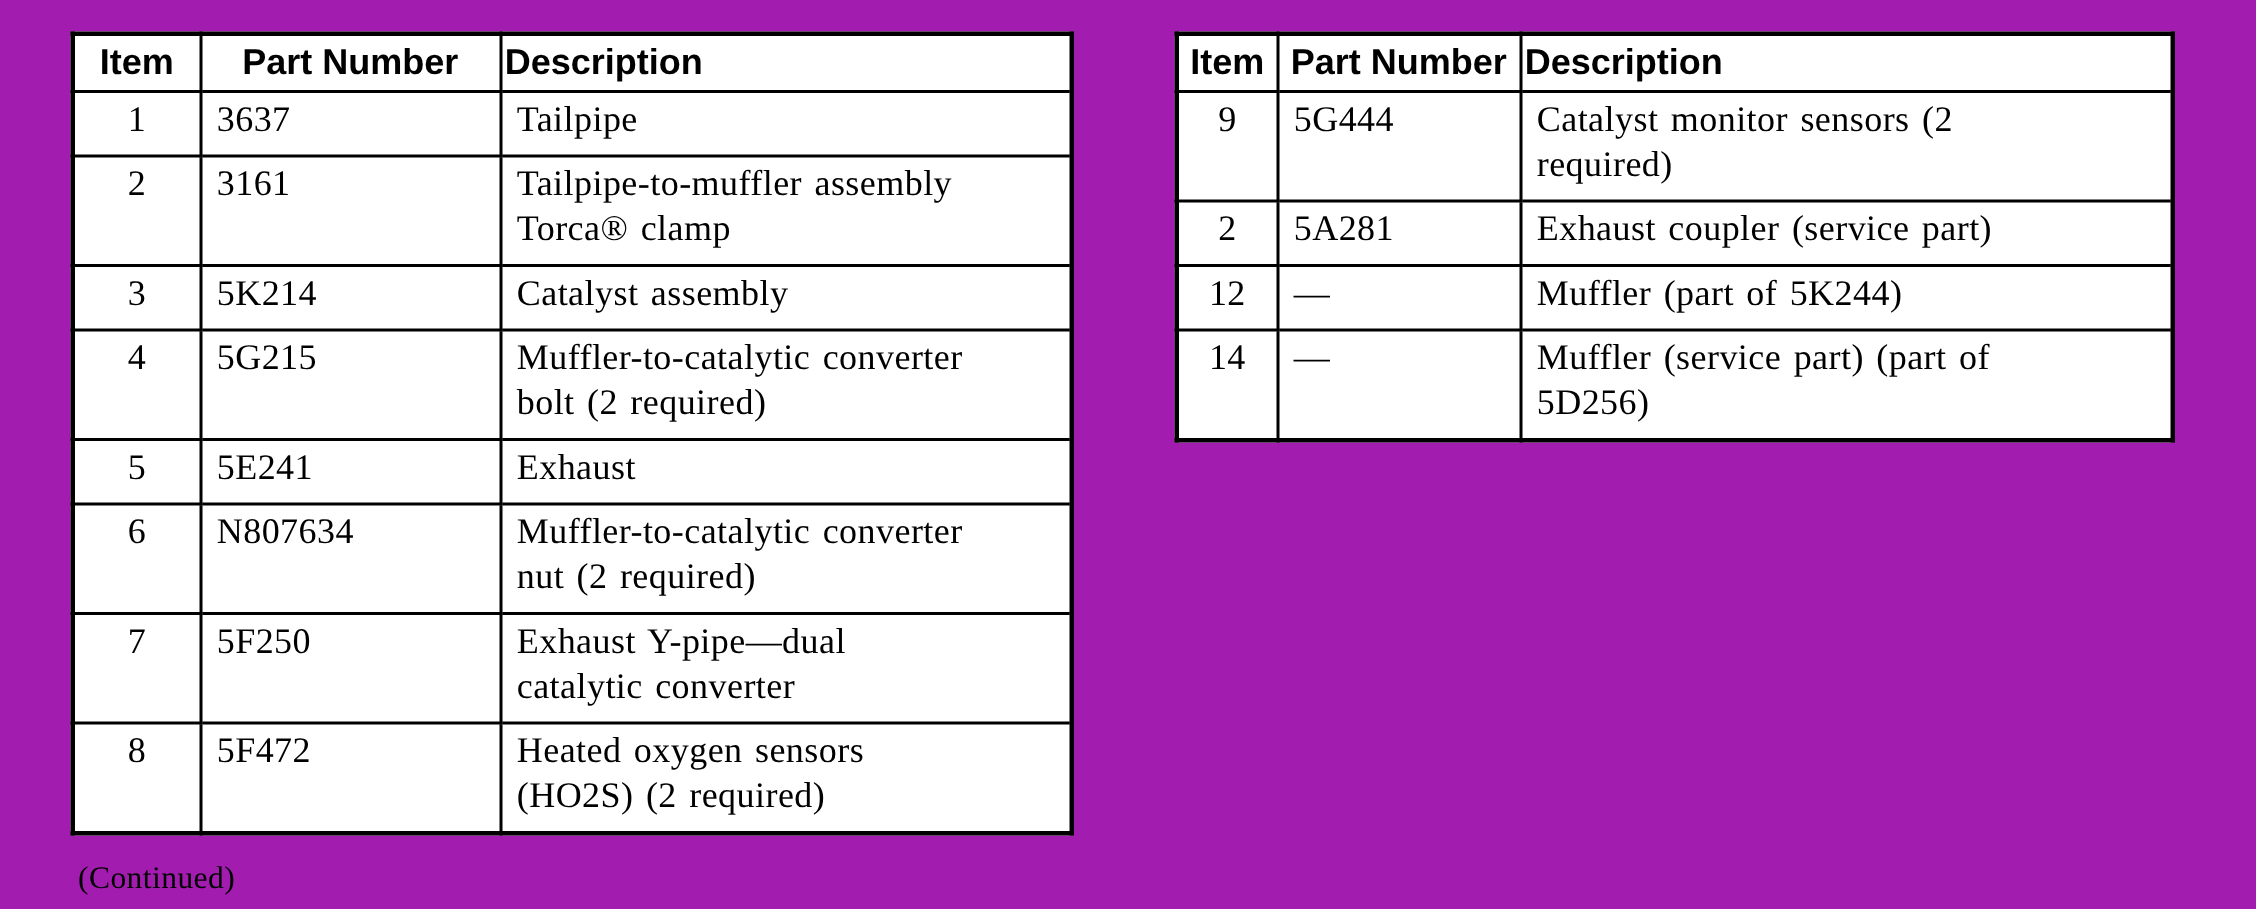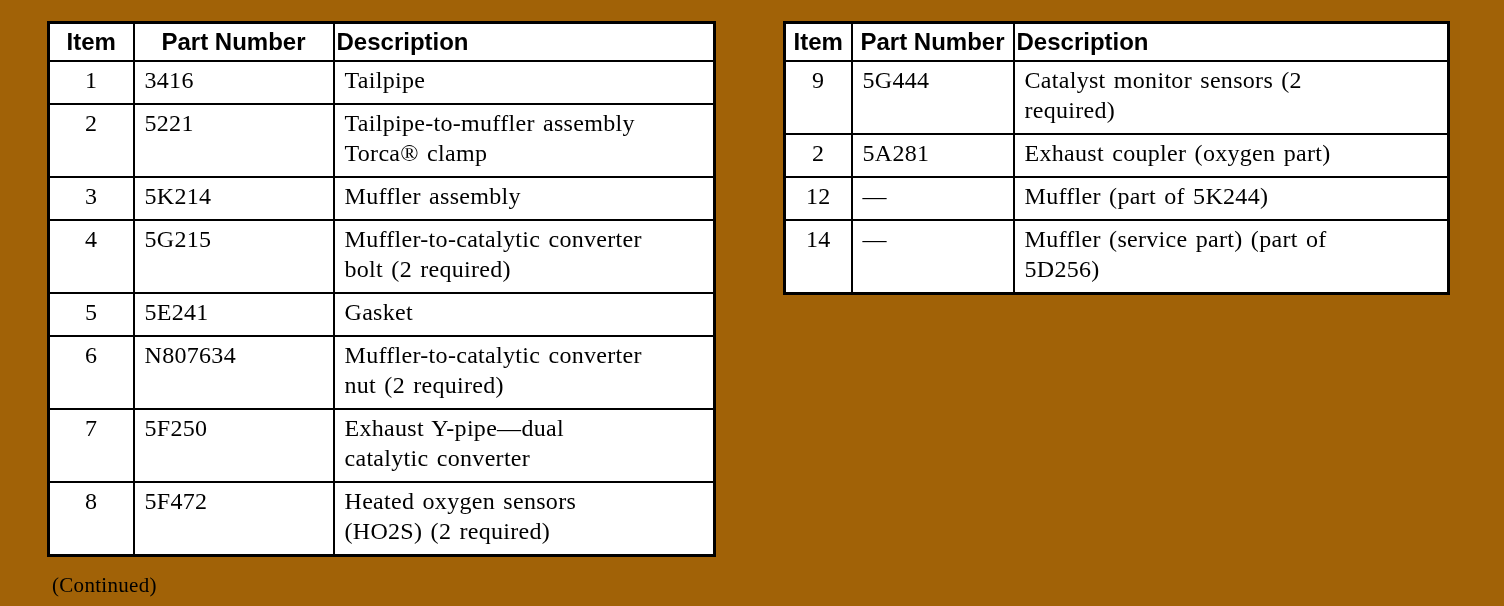"Item" .page { background: #a16207 -> #a21caf }
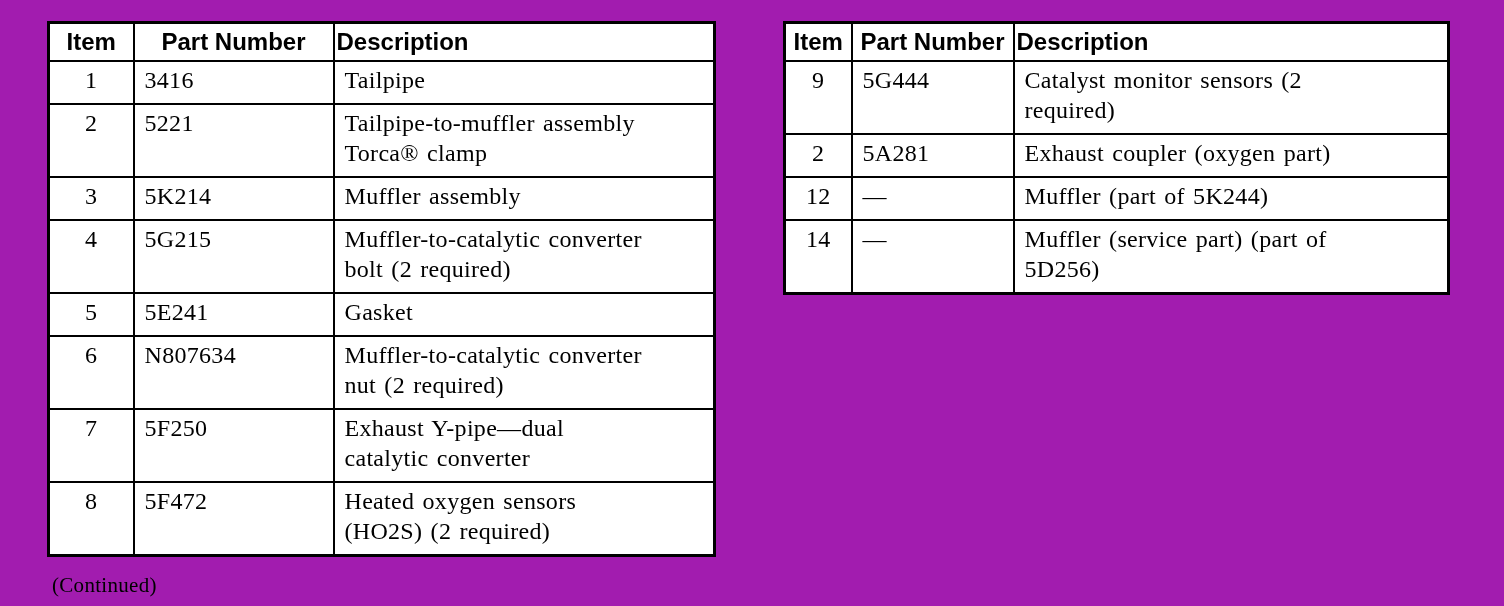"3416" td.td-part { text: 3416 -> 3637 }
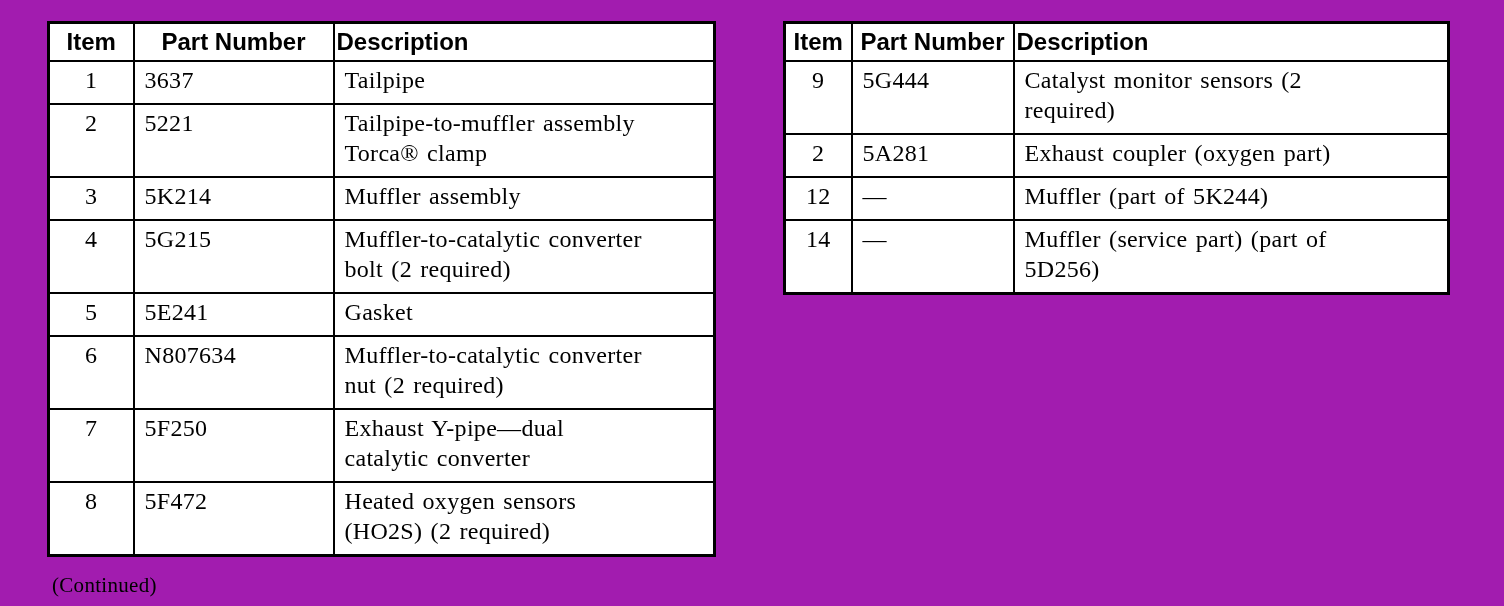"5221" td.td-part { text: 5221 -> 3161 }
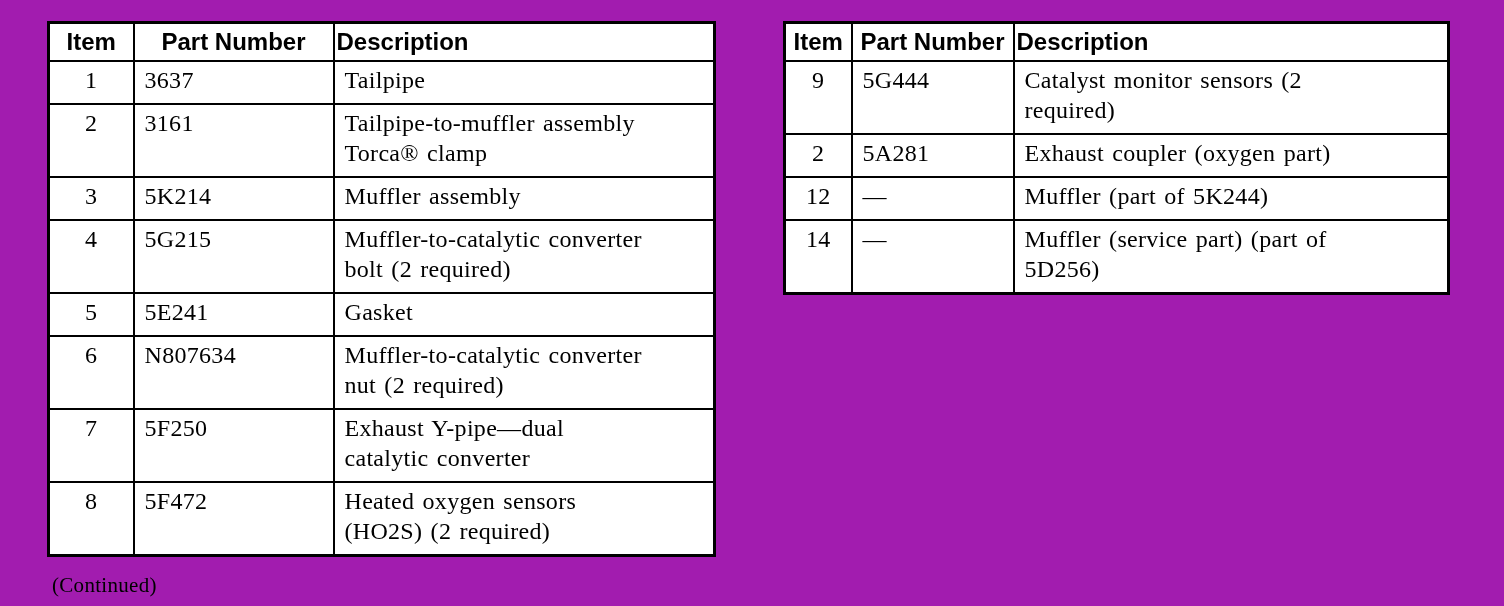"Exhaust coupler (oxygen part)" td.td-desc { text: oxygen -> service }
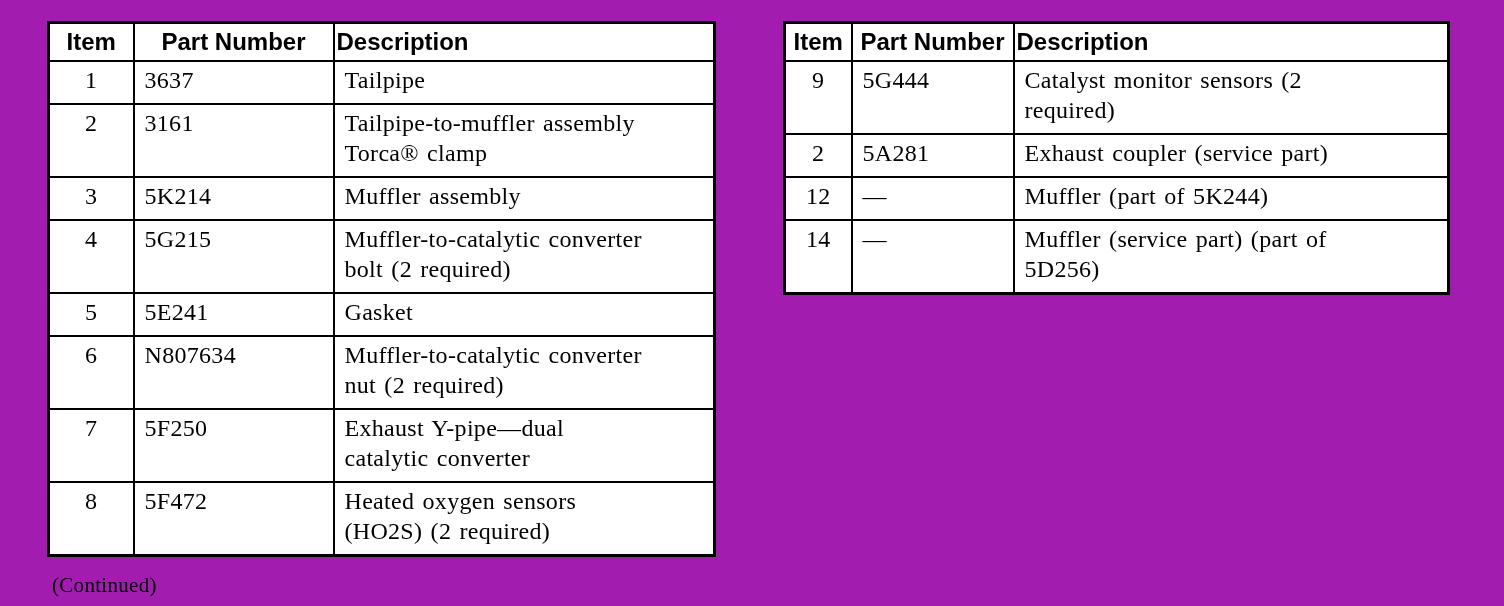"Muffler assembly" td.td-desc { text: Muffler -> Catalyst }
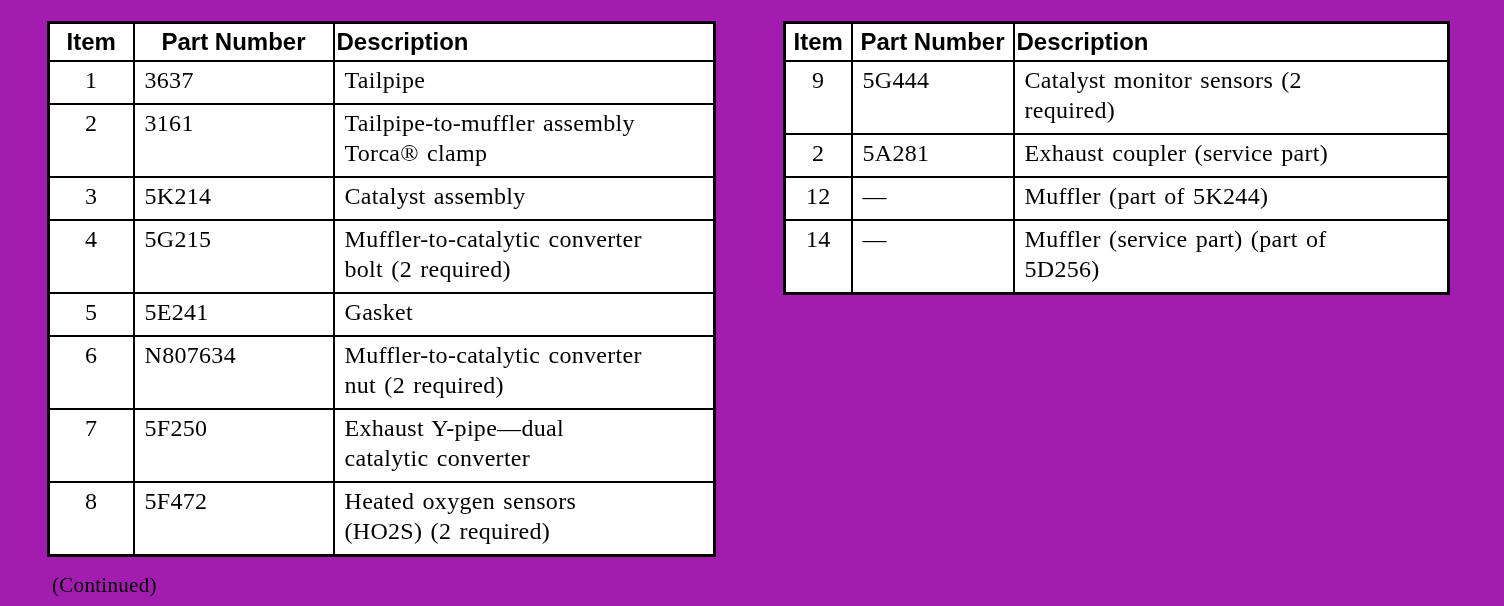"Gasket" td.td-desc { text: Gasket -> Exhaust }
